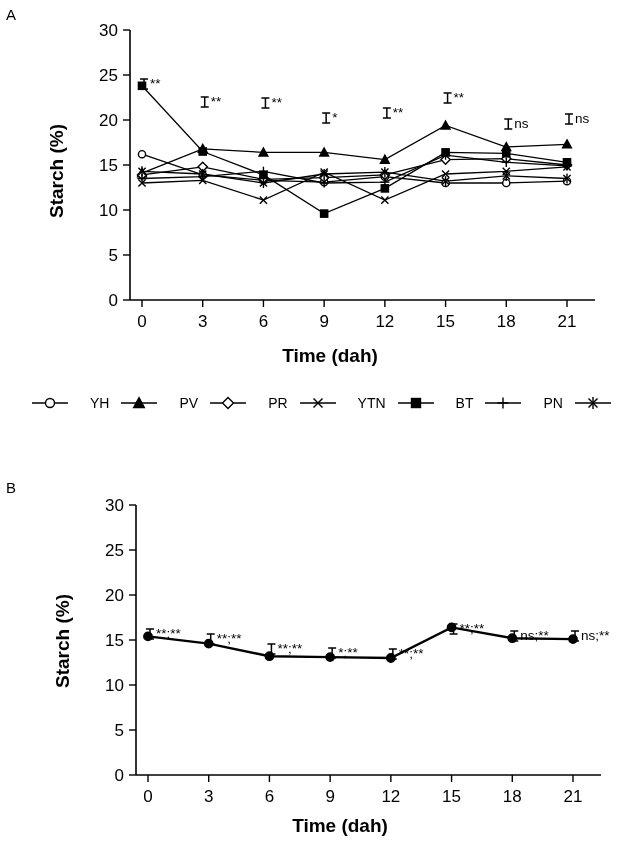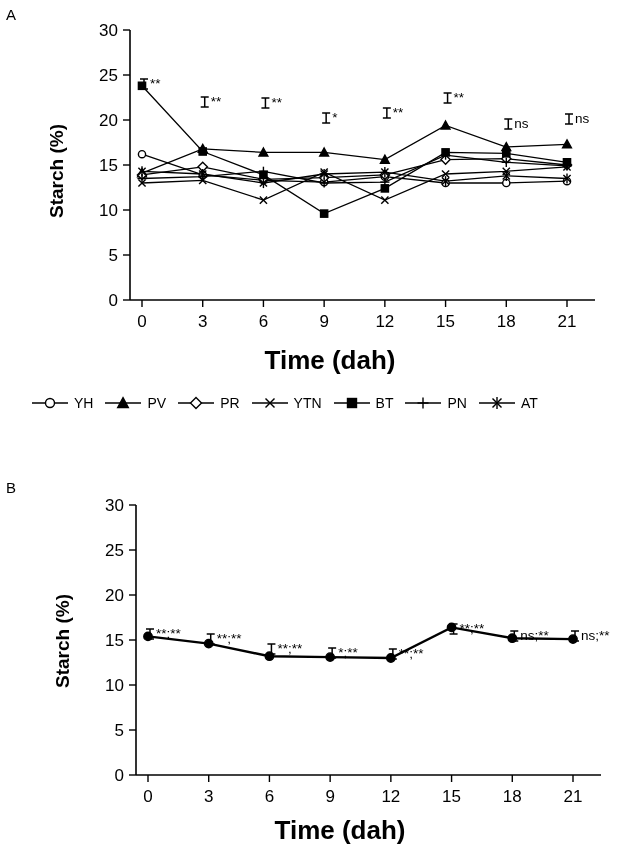"Time (dah)" .xlabel { font-size: 26px -> 19px }
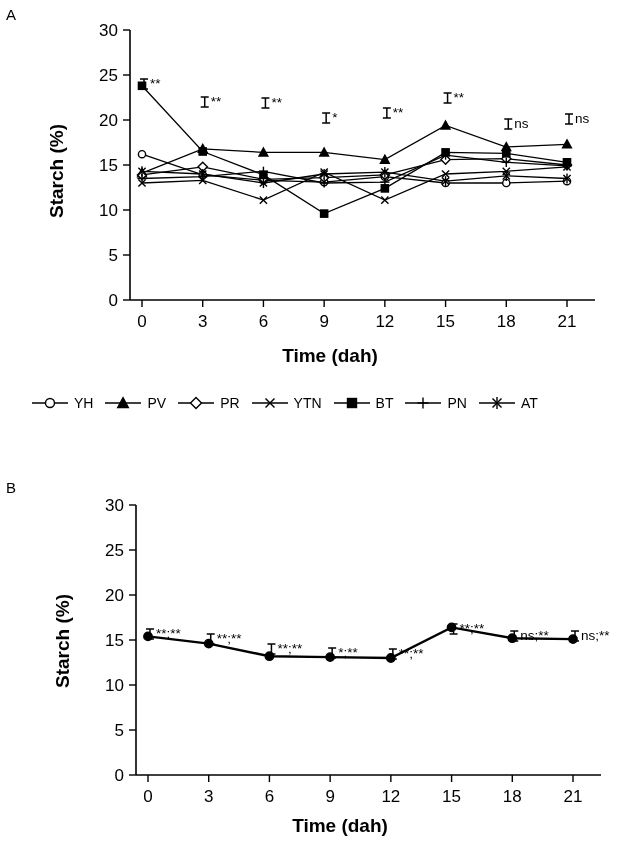"YH" .legend-item { gap: 4px -> 20px }
